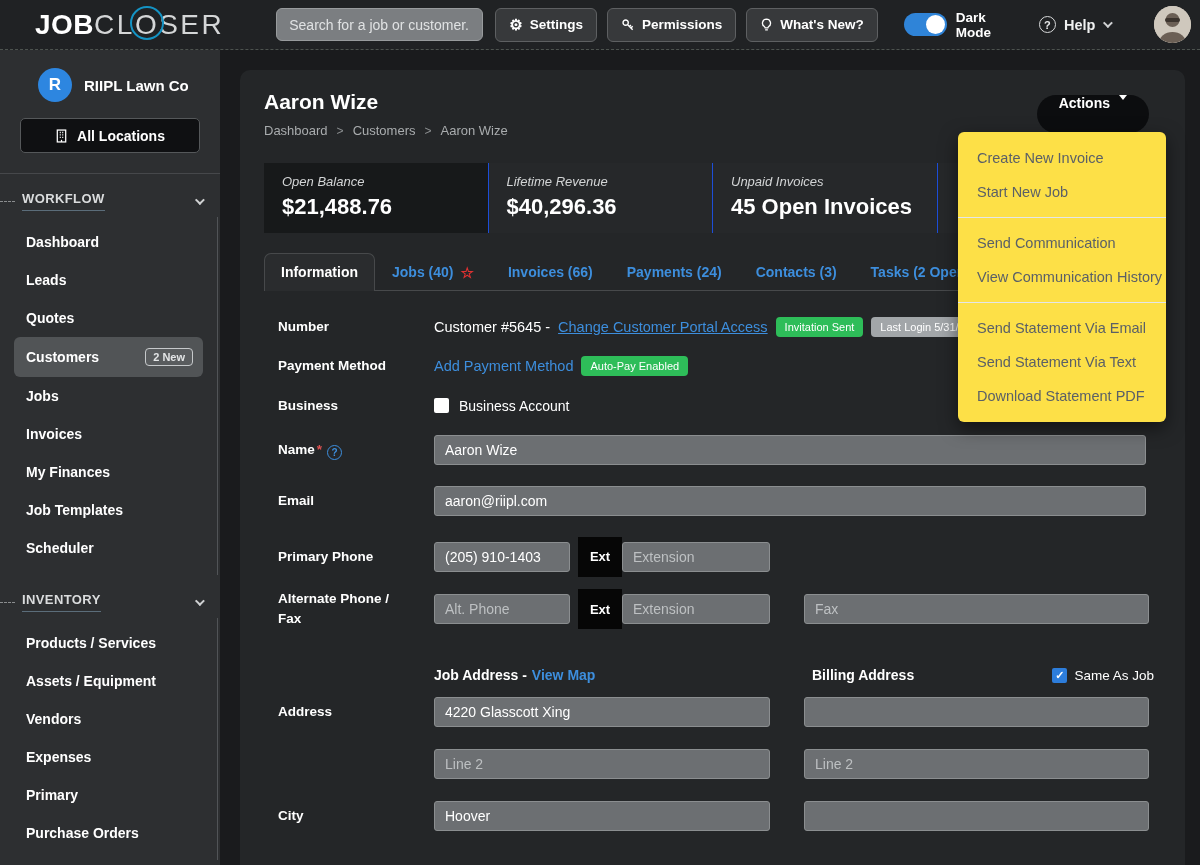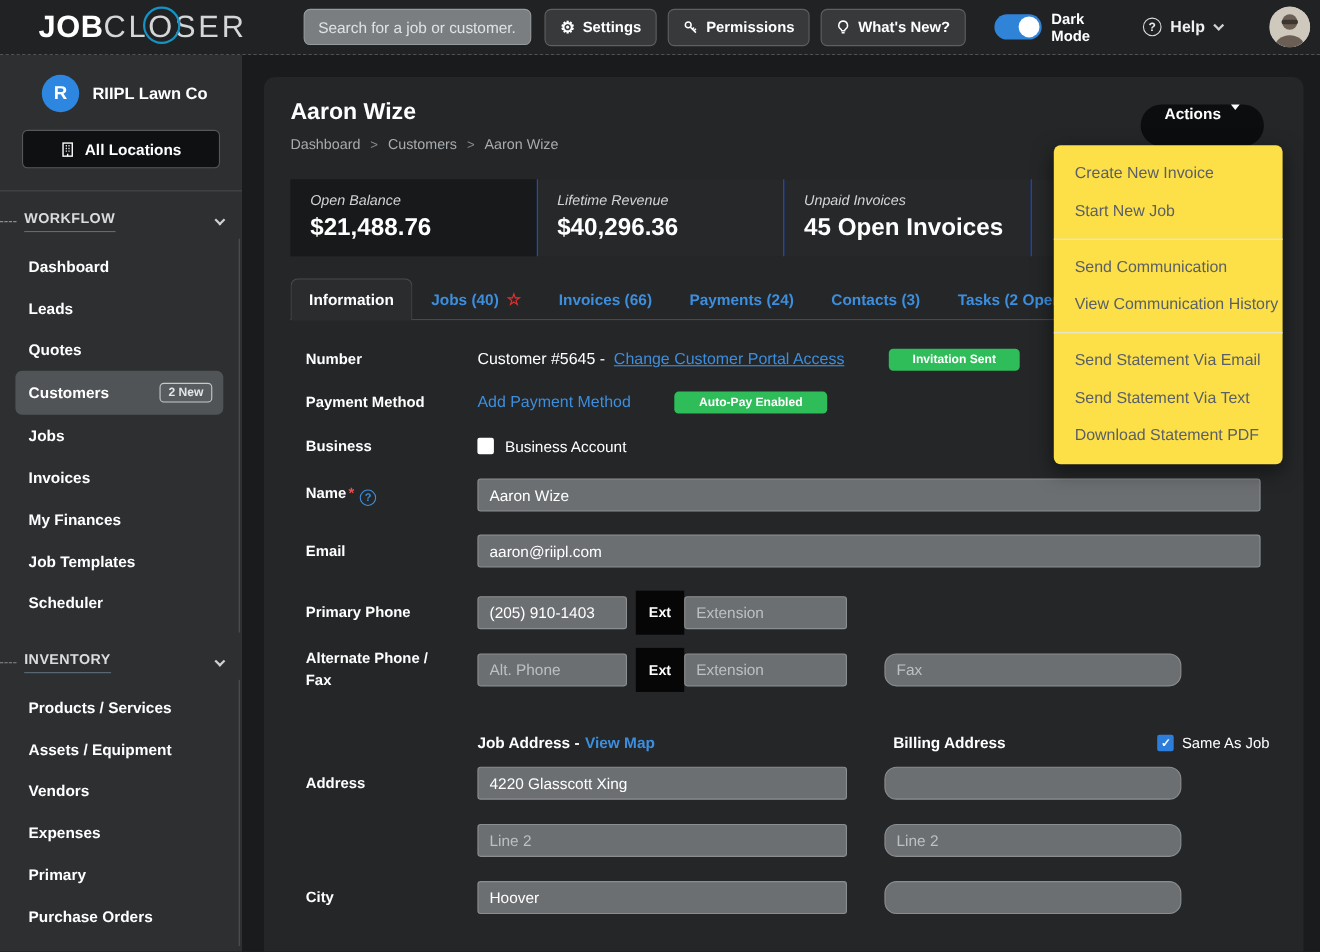"Invitation Sent" .badge { font-weight: bold -> normal; margin-left: 32px -> none; padding: 4px 22px -> 4px 9px }
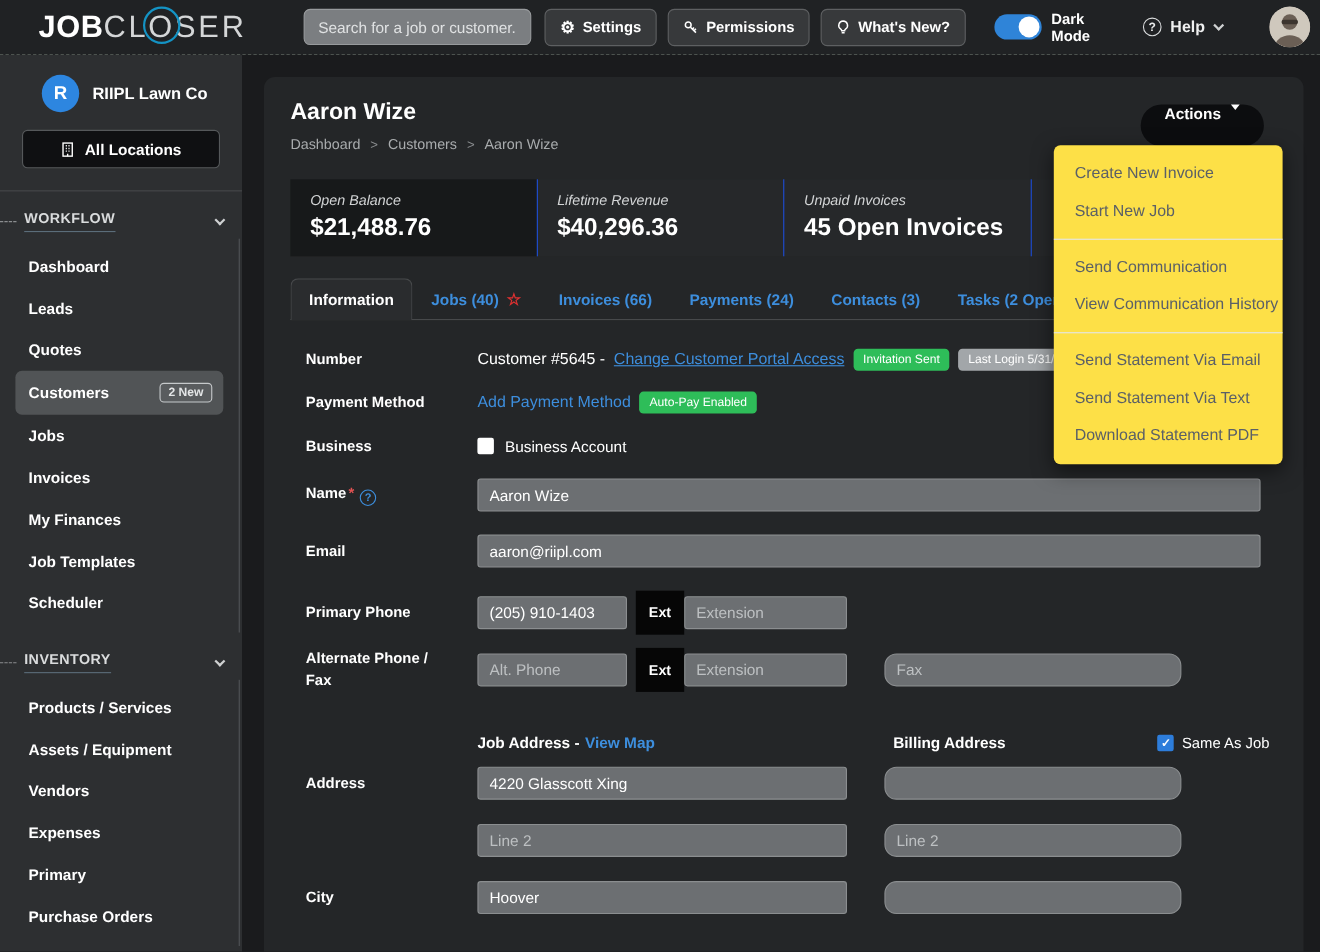"Fax" .inp.w-col2 { border-radius: 11px -> none; width: 270px -> 345px }
